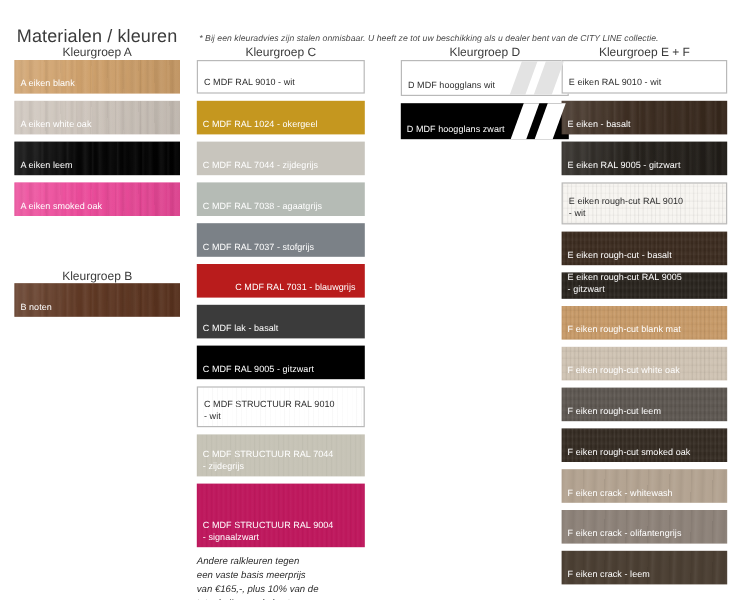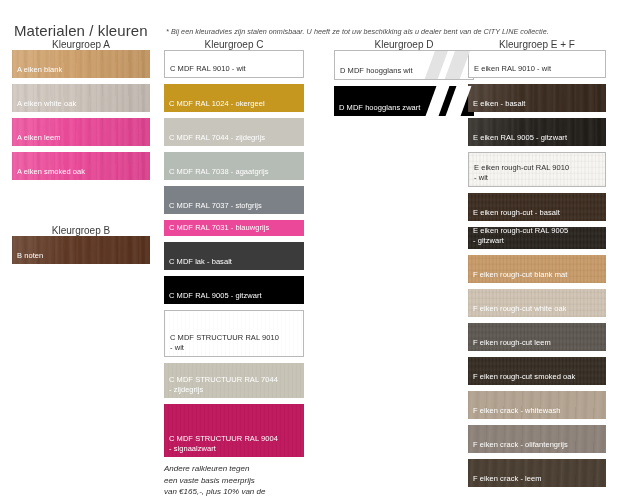"A eiken leem" div.sw { background: #ec4899 -> #000000 }
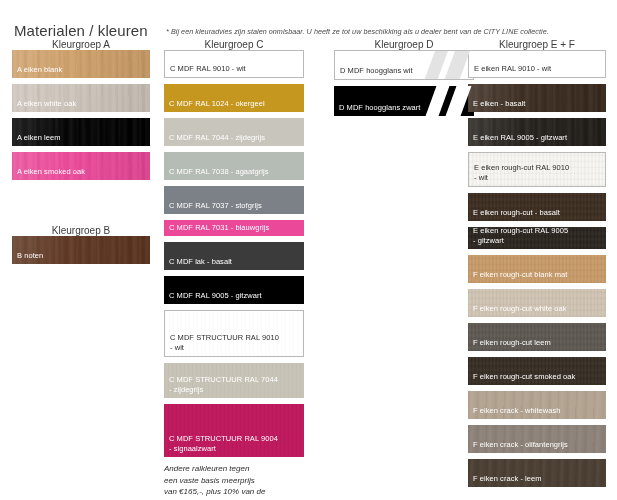"C MDF RAL 7031 -" div.sw { background: #ec4899 -> #b91c1c; height: 16px -> 28px; padding-left: none -> 27px }
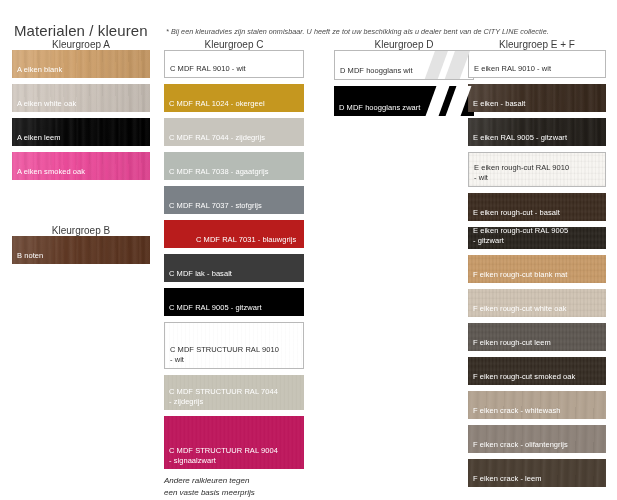"C MDF STRUCTUUR RAL 9010" div.sw { height: 47px -> 34px }
